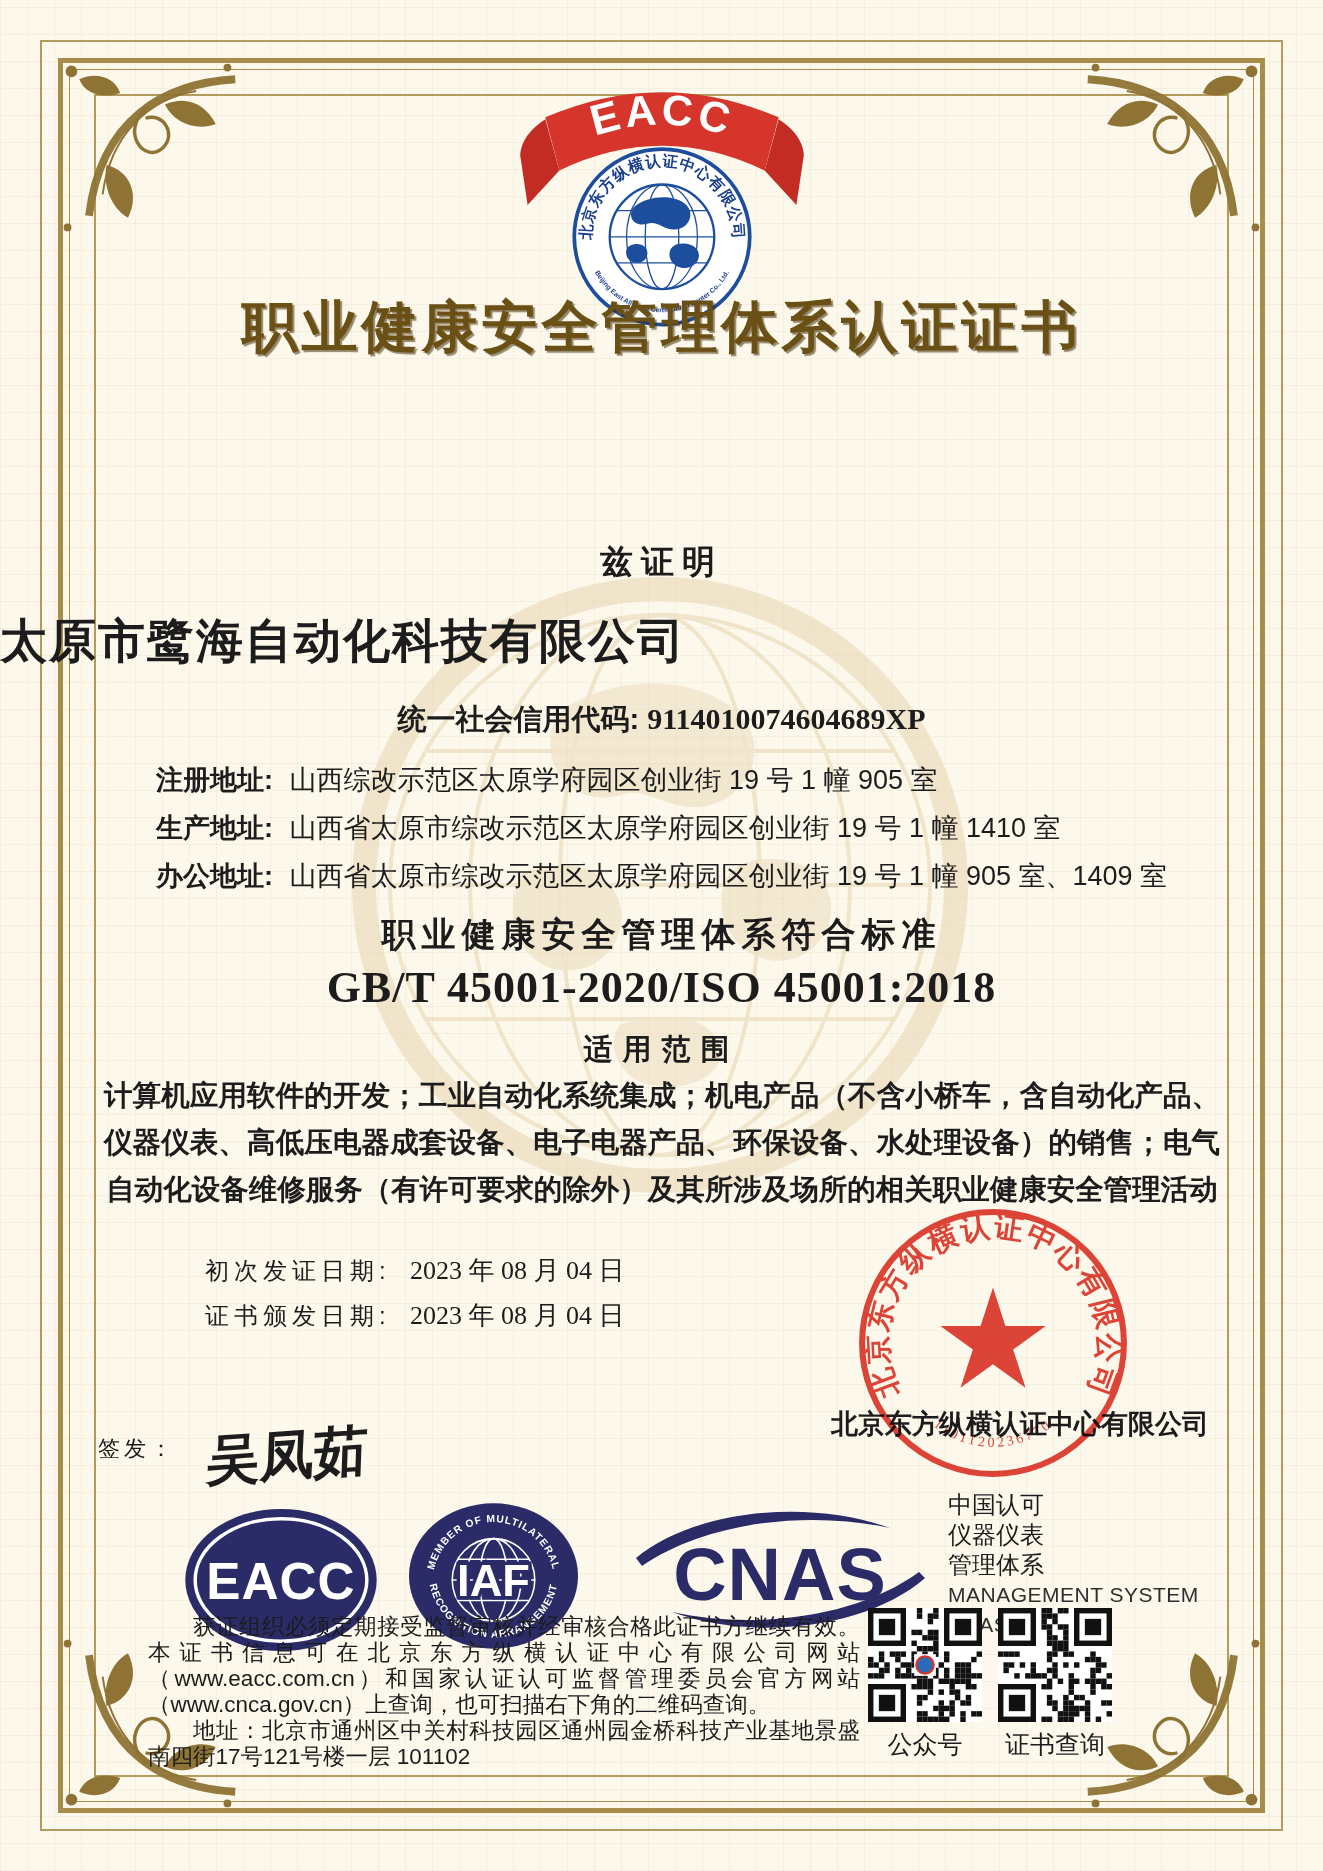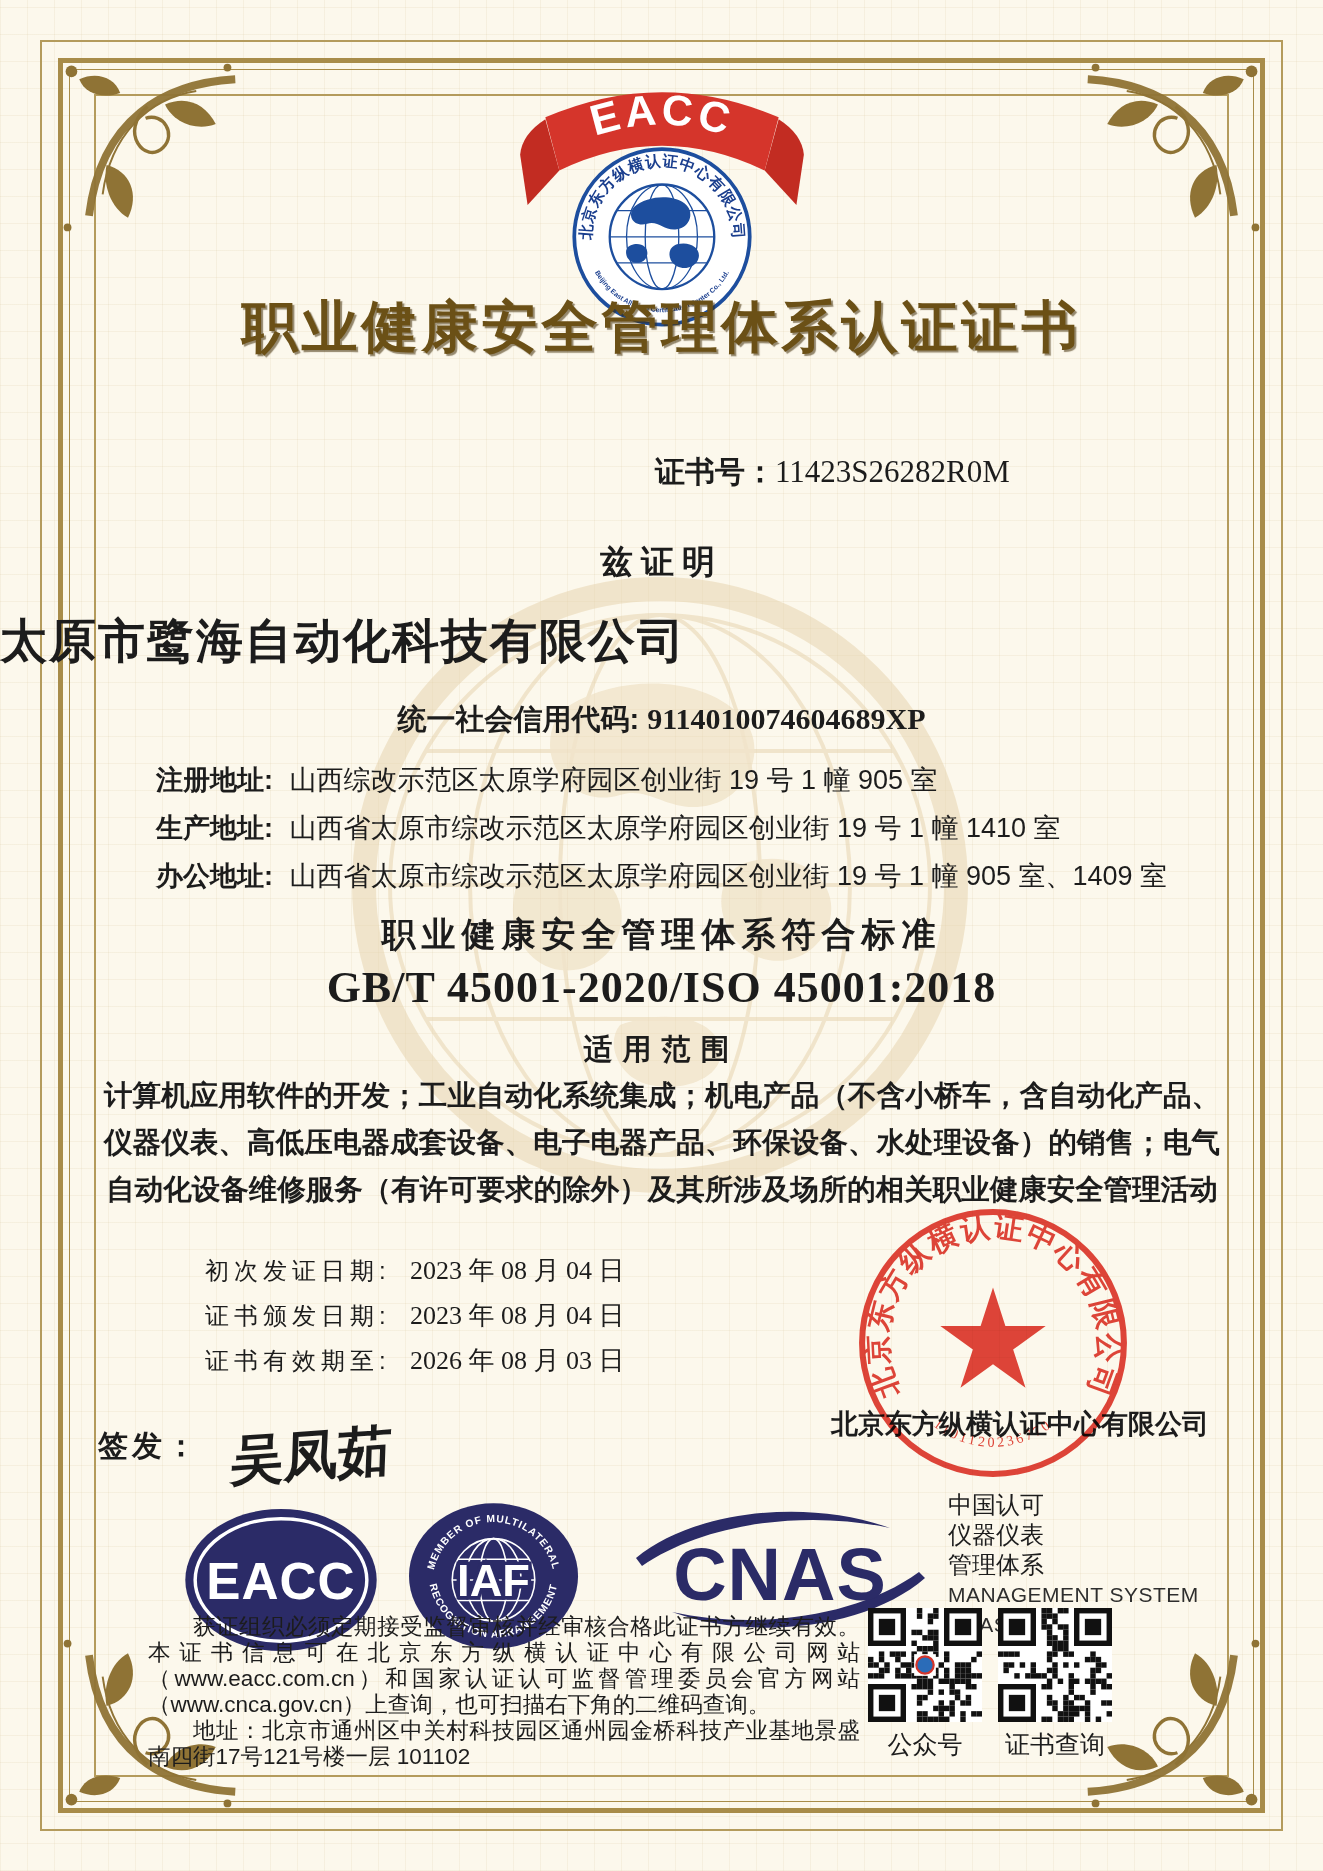"证书号：11423S26282R0M" div.abs { html: <div> <span>证书号：</span><span>11423S26282R0M</span> </div> -> none }
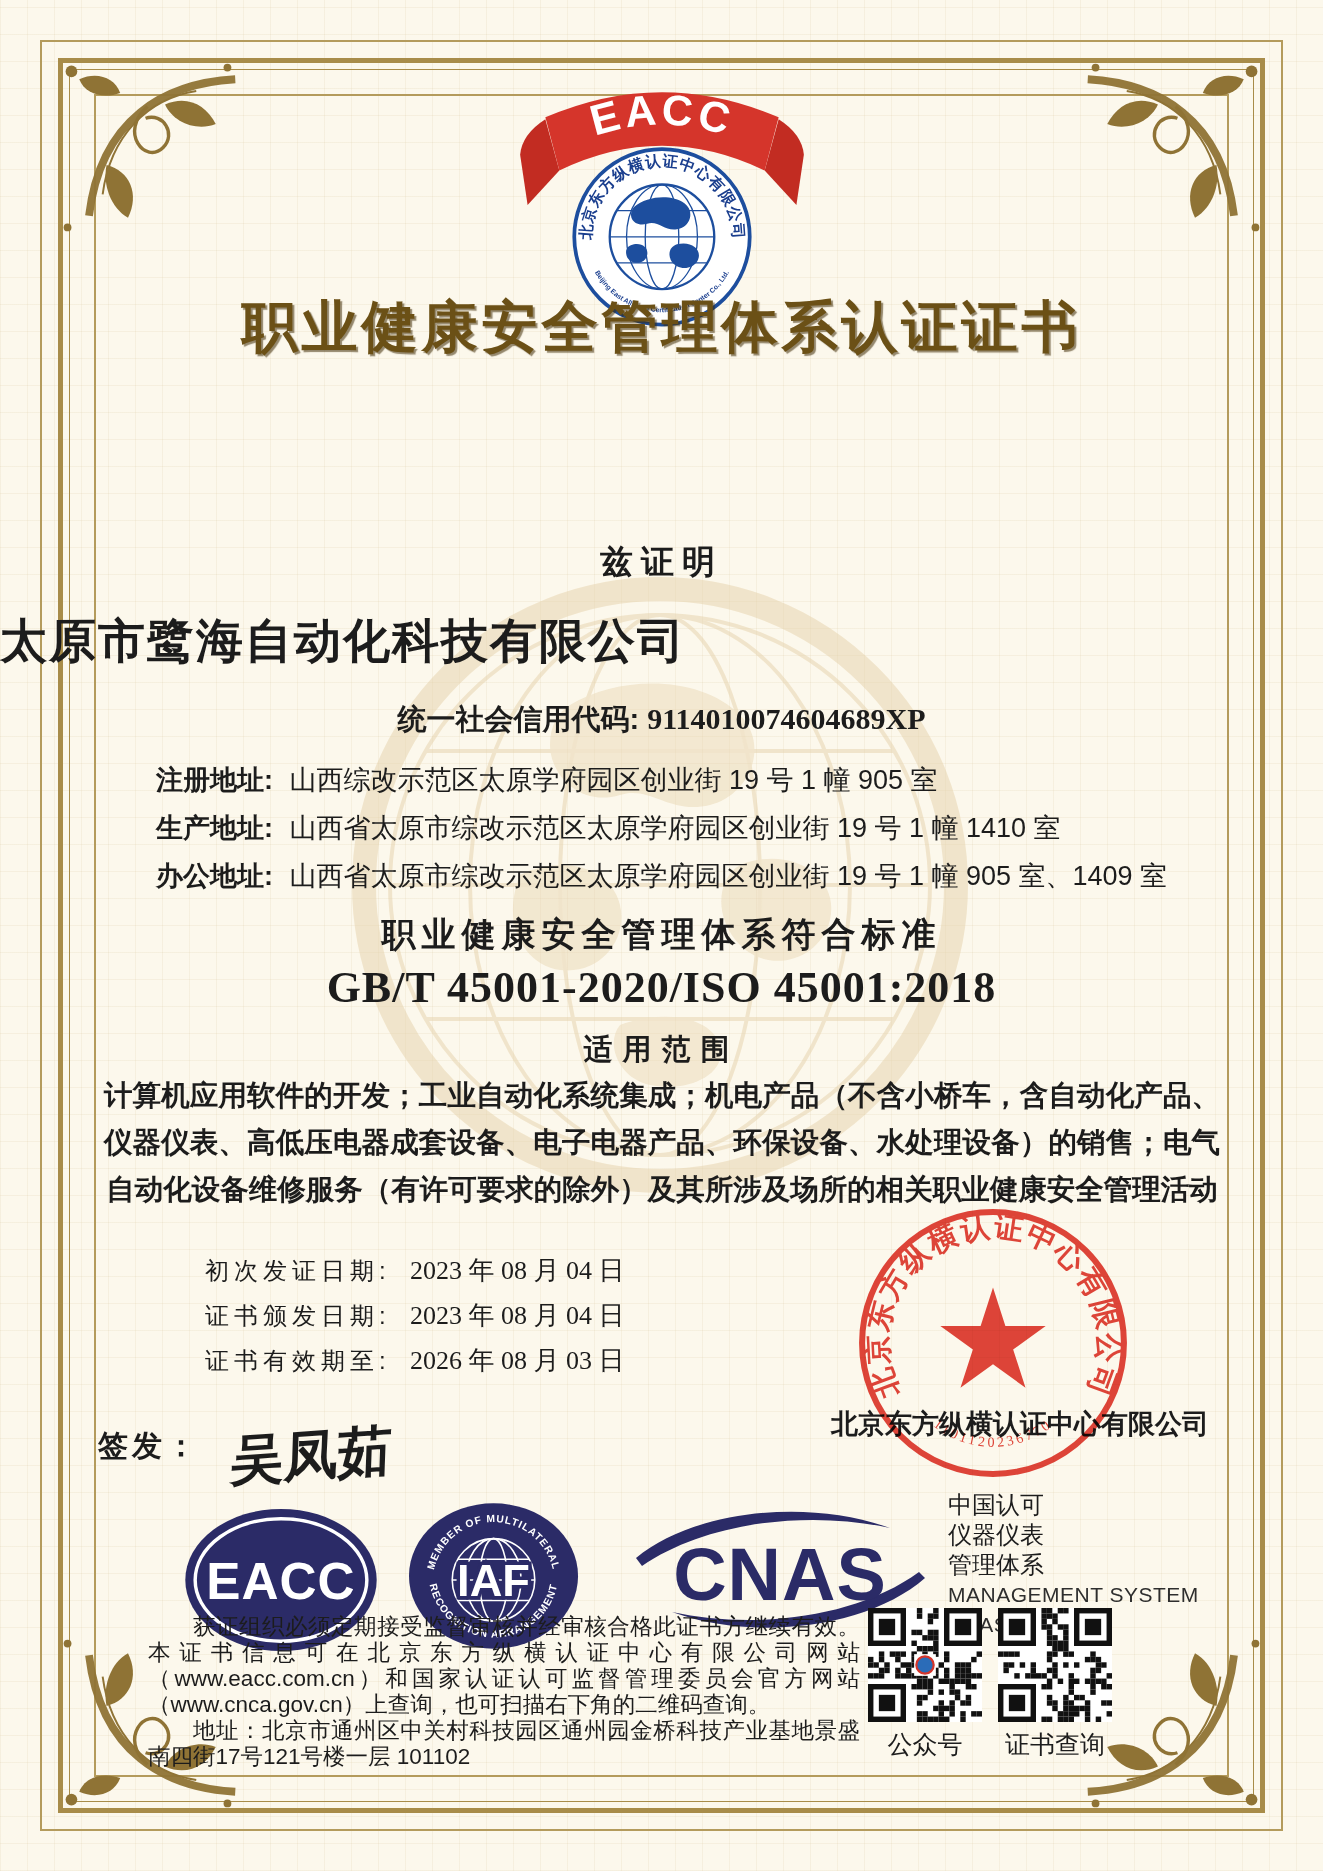"证书有效期至:" div.row { html: <div> <span>证书有效期至:</span> <span>2026 年 08 月 03 日</span> </div> -> none }
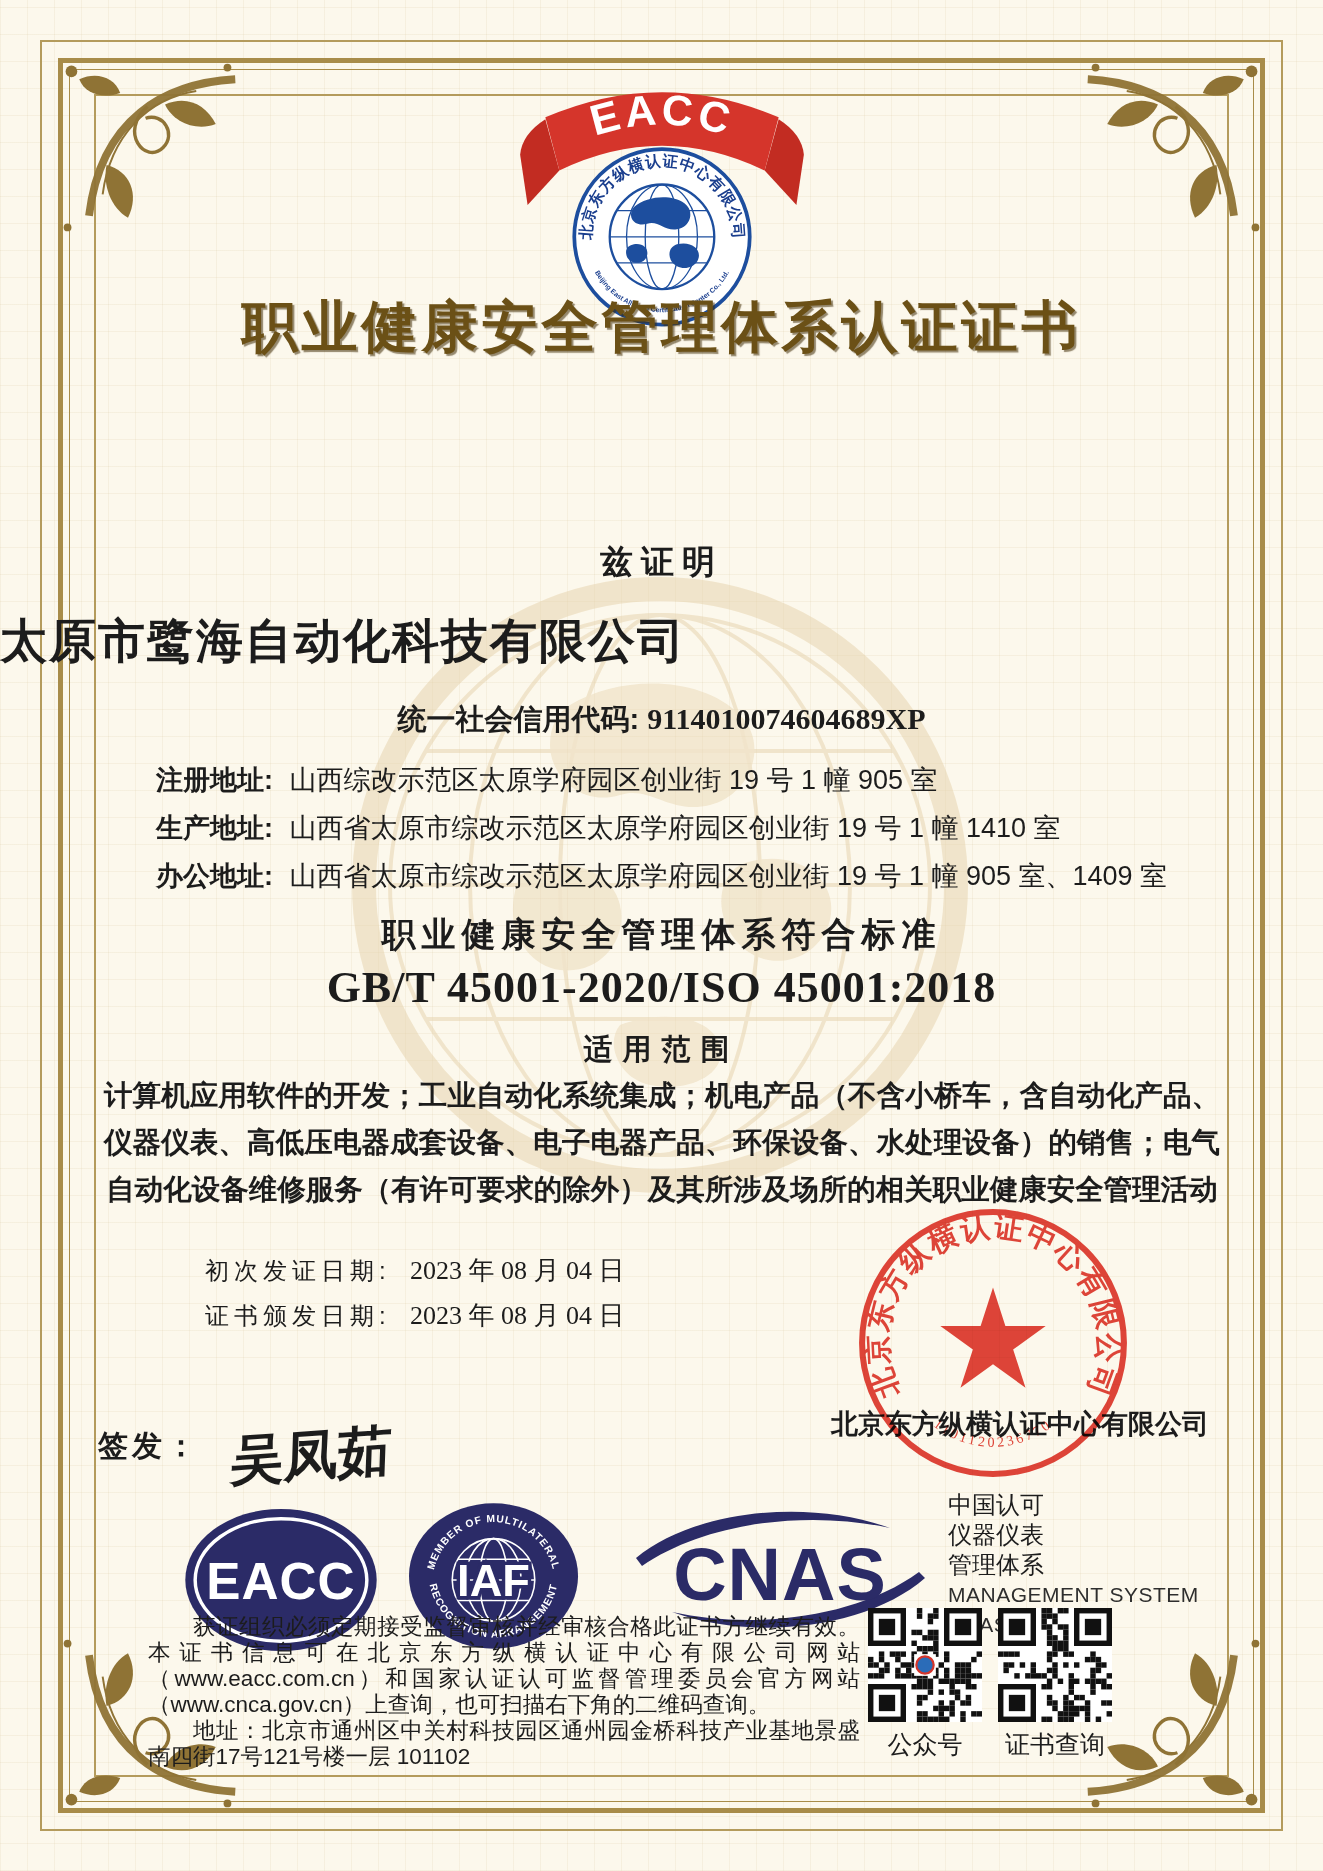"签发：" .signrow .lab { font-size: 30px -> 22px; font-weight: 700 -> 400 }
